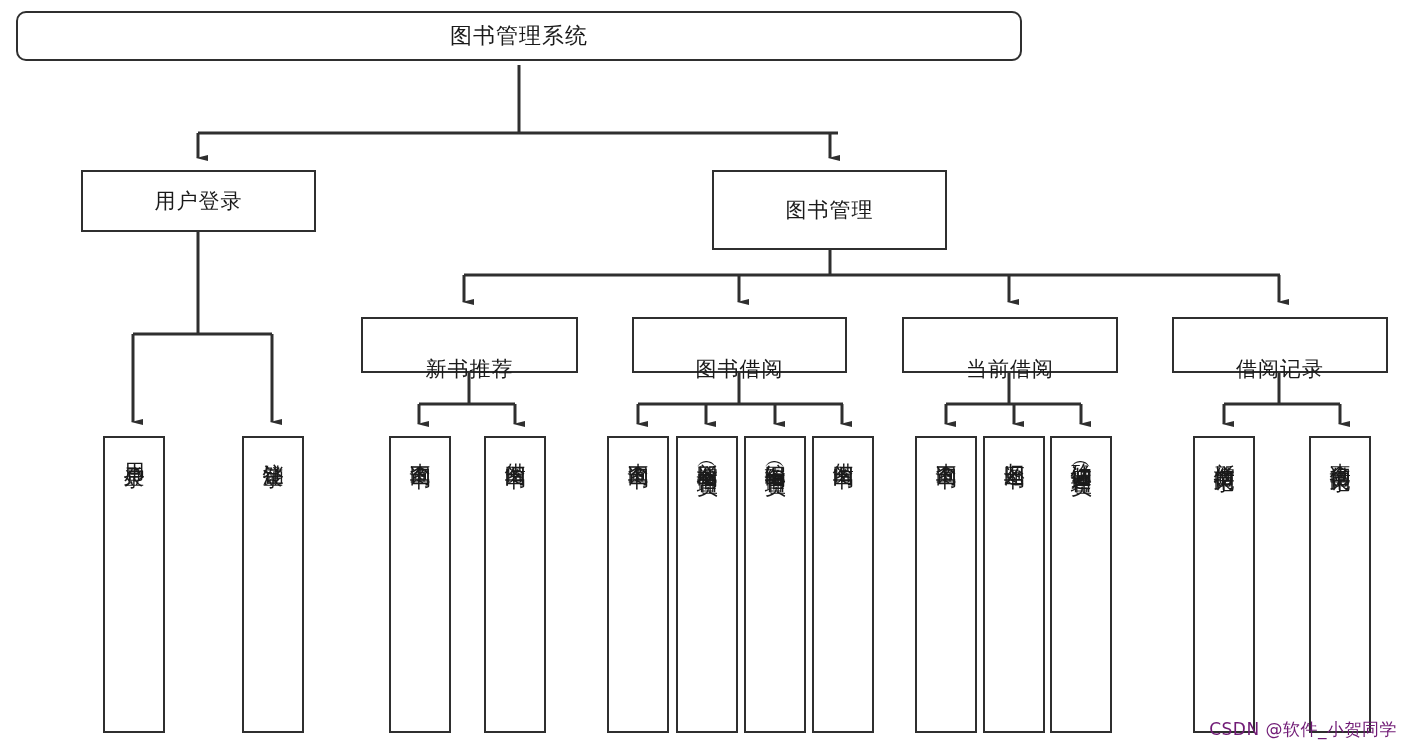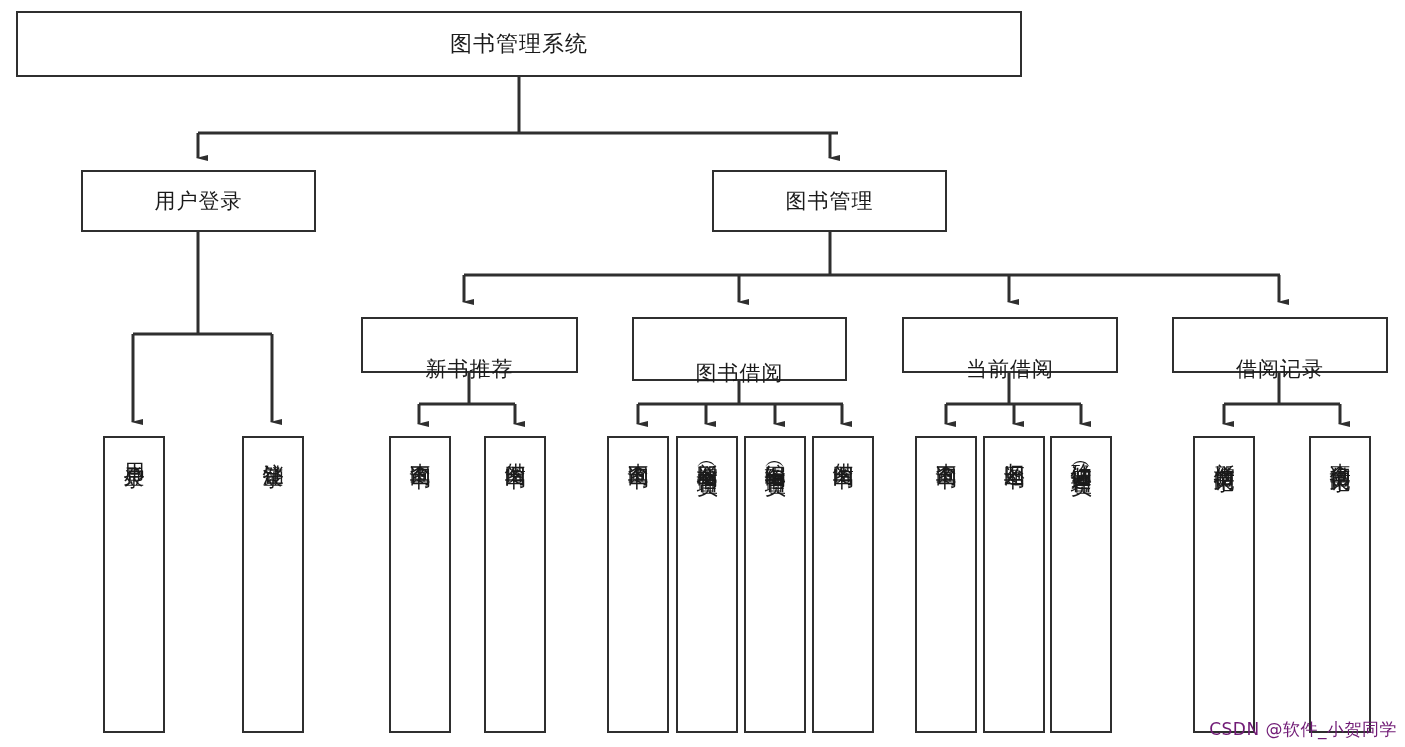"图书管理系统" div.node { border-radius: none -> 10px; height: 66px -> 50px }
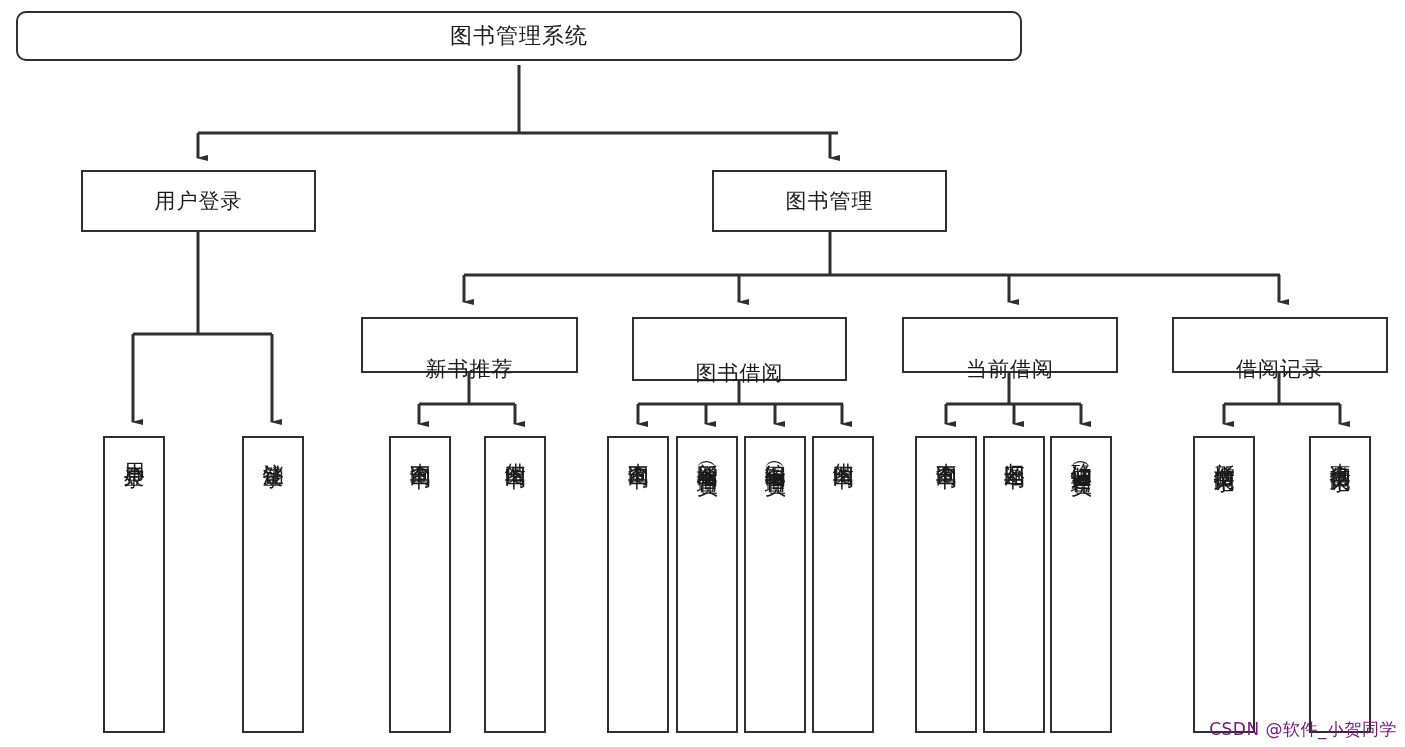"图书管理" div.node { height: 62px -> 80px }
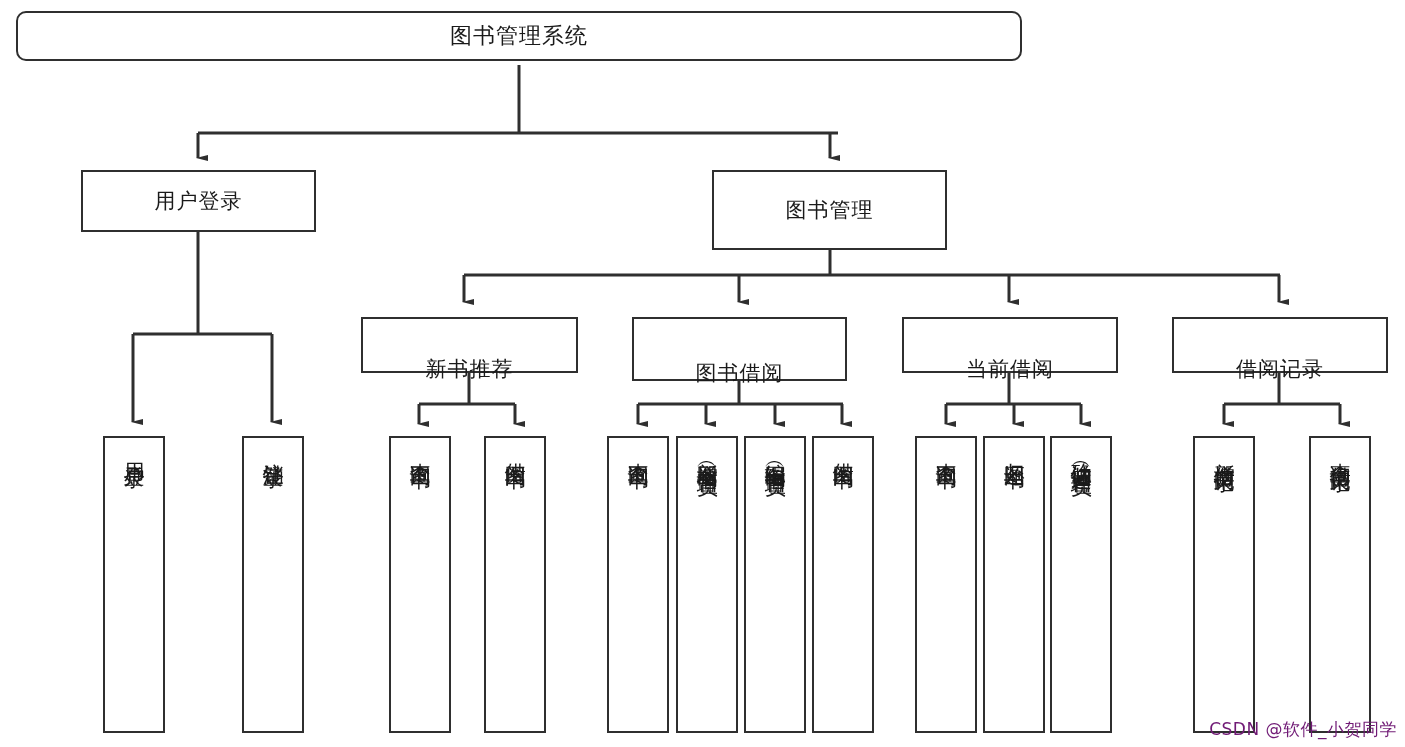"图书借阅" div.node { height: 64px -> 56px }
